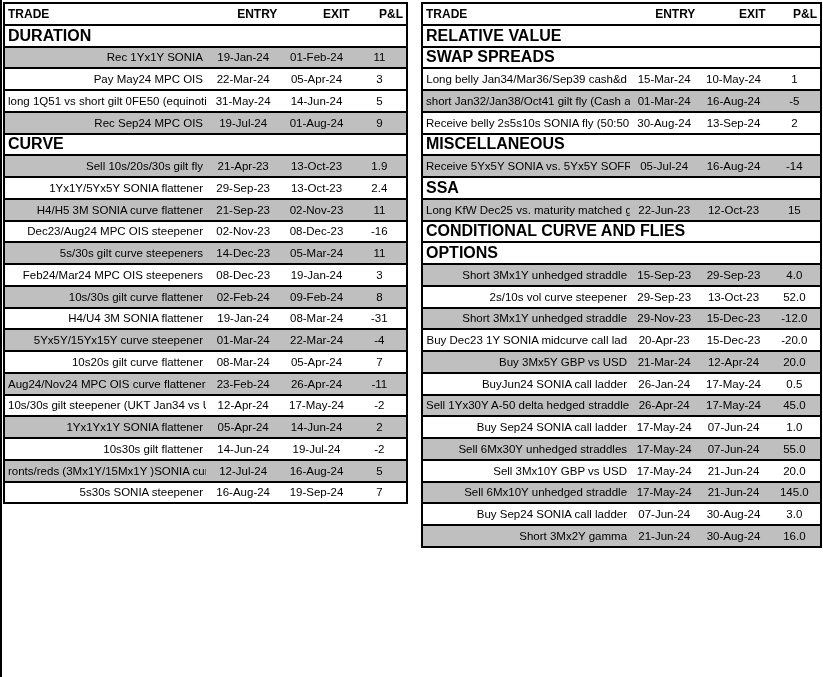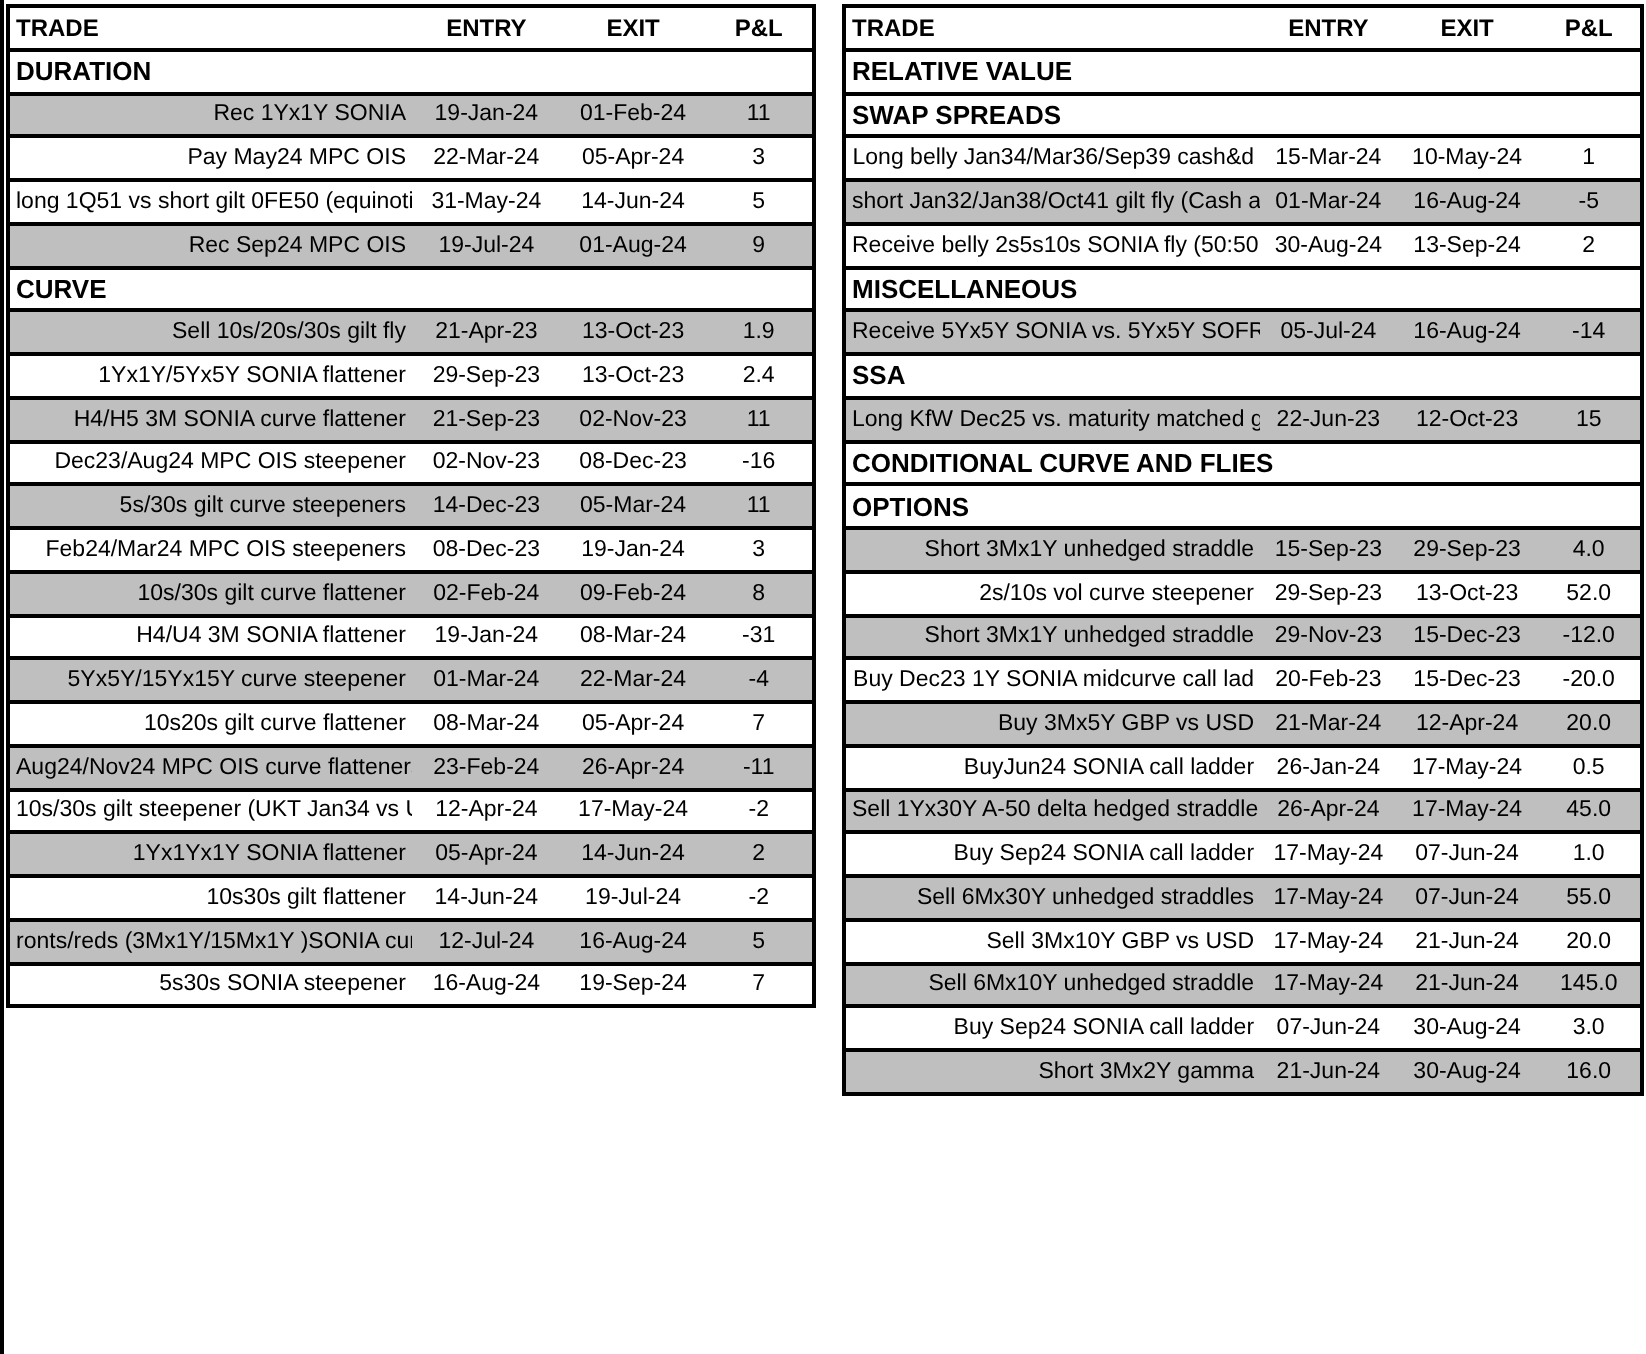"ENTRY" .sheet-table th.num { text-align: center -> right }
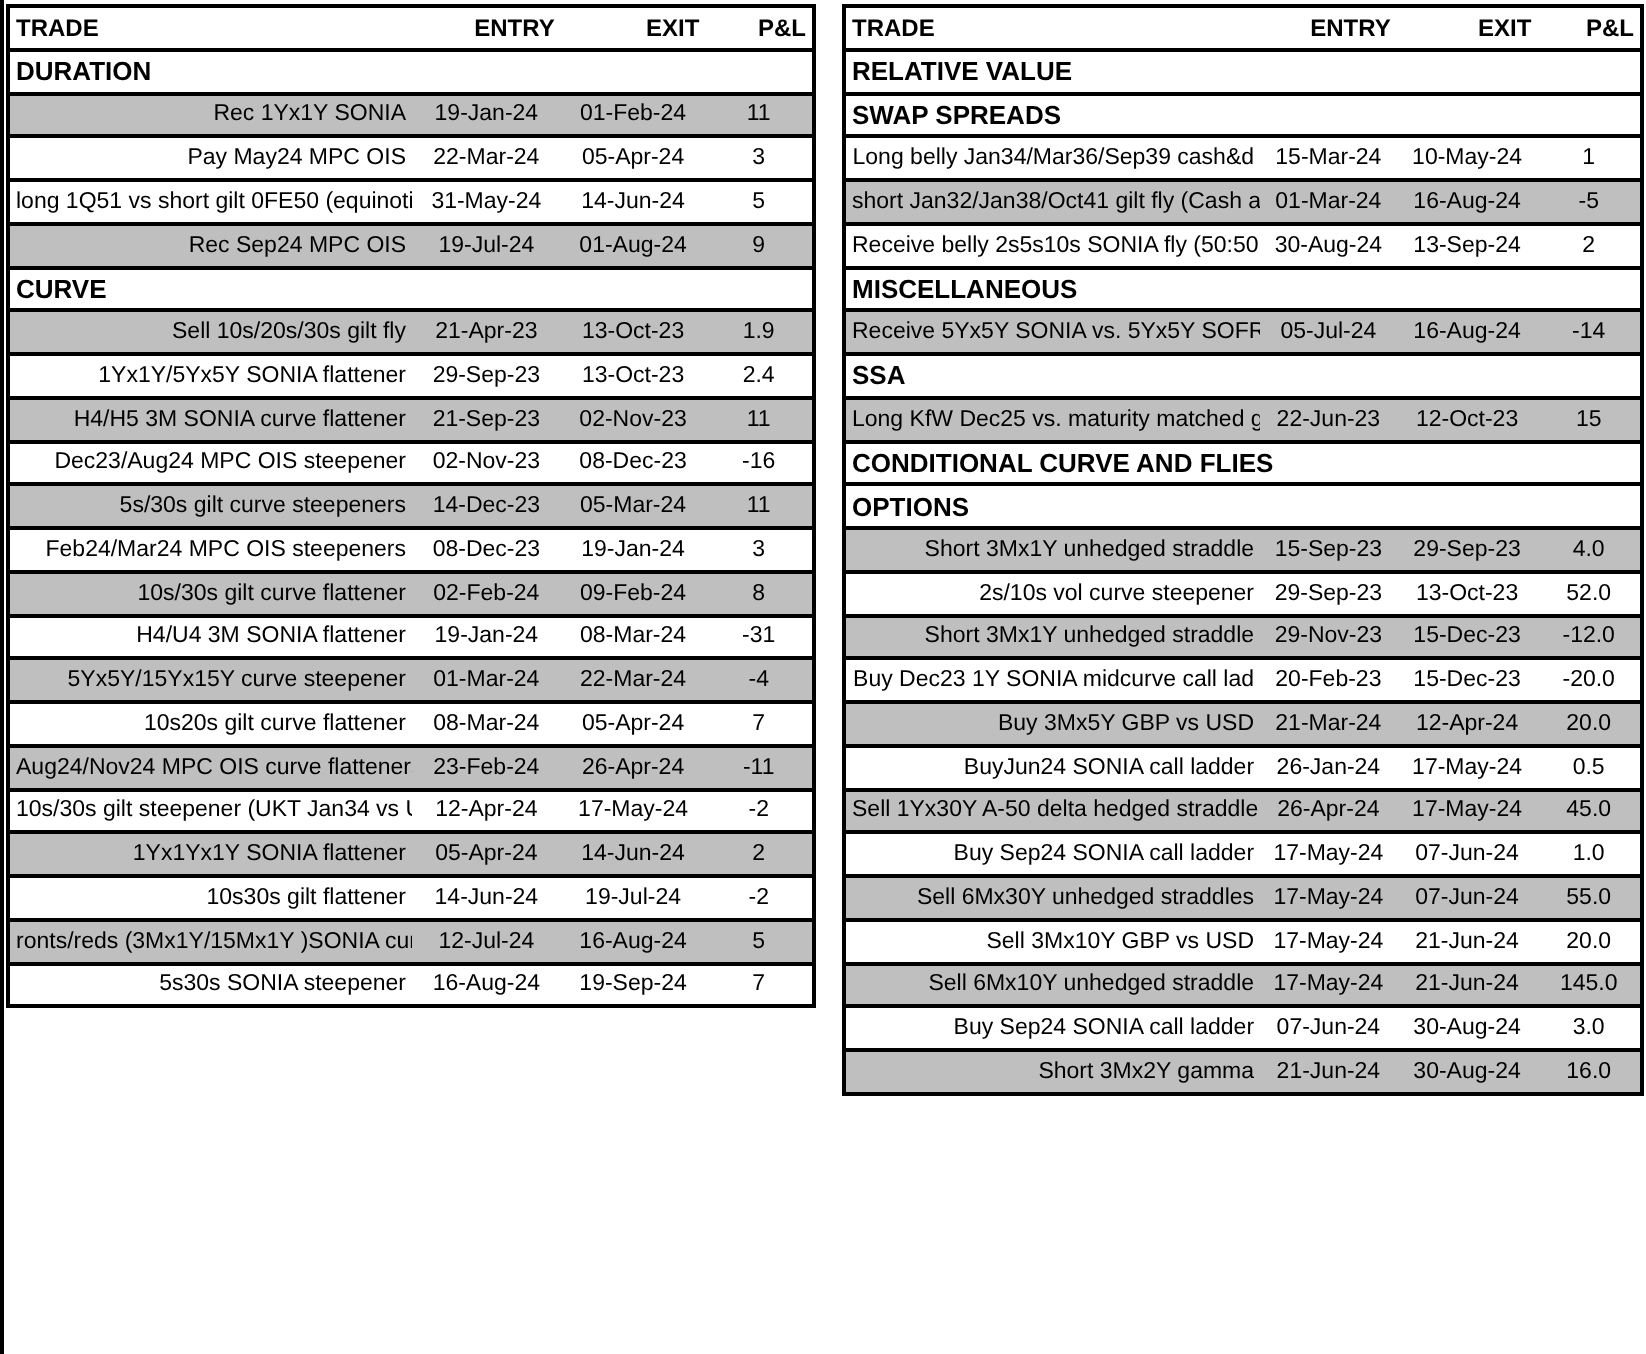"DURATION" tr.section-row td { font-size: 13px -> 16px }
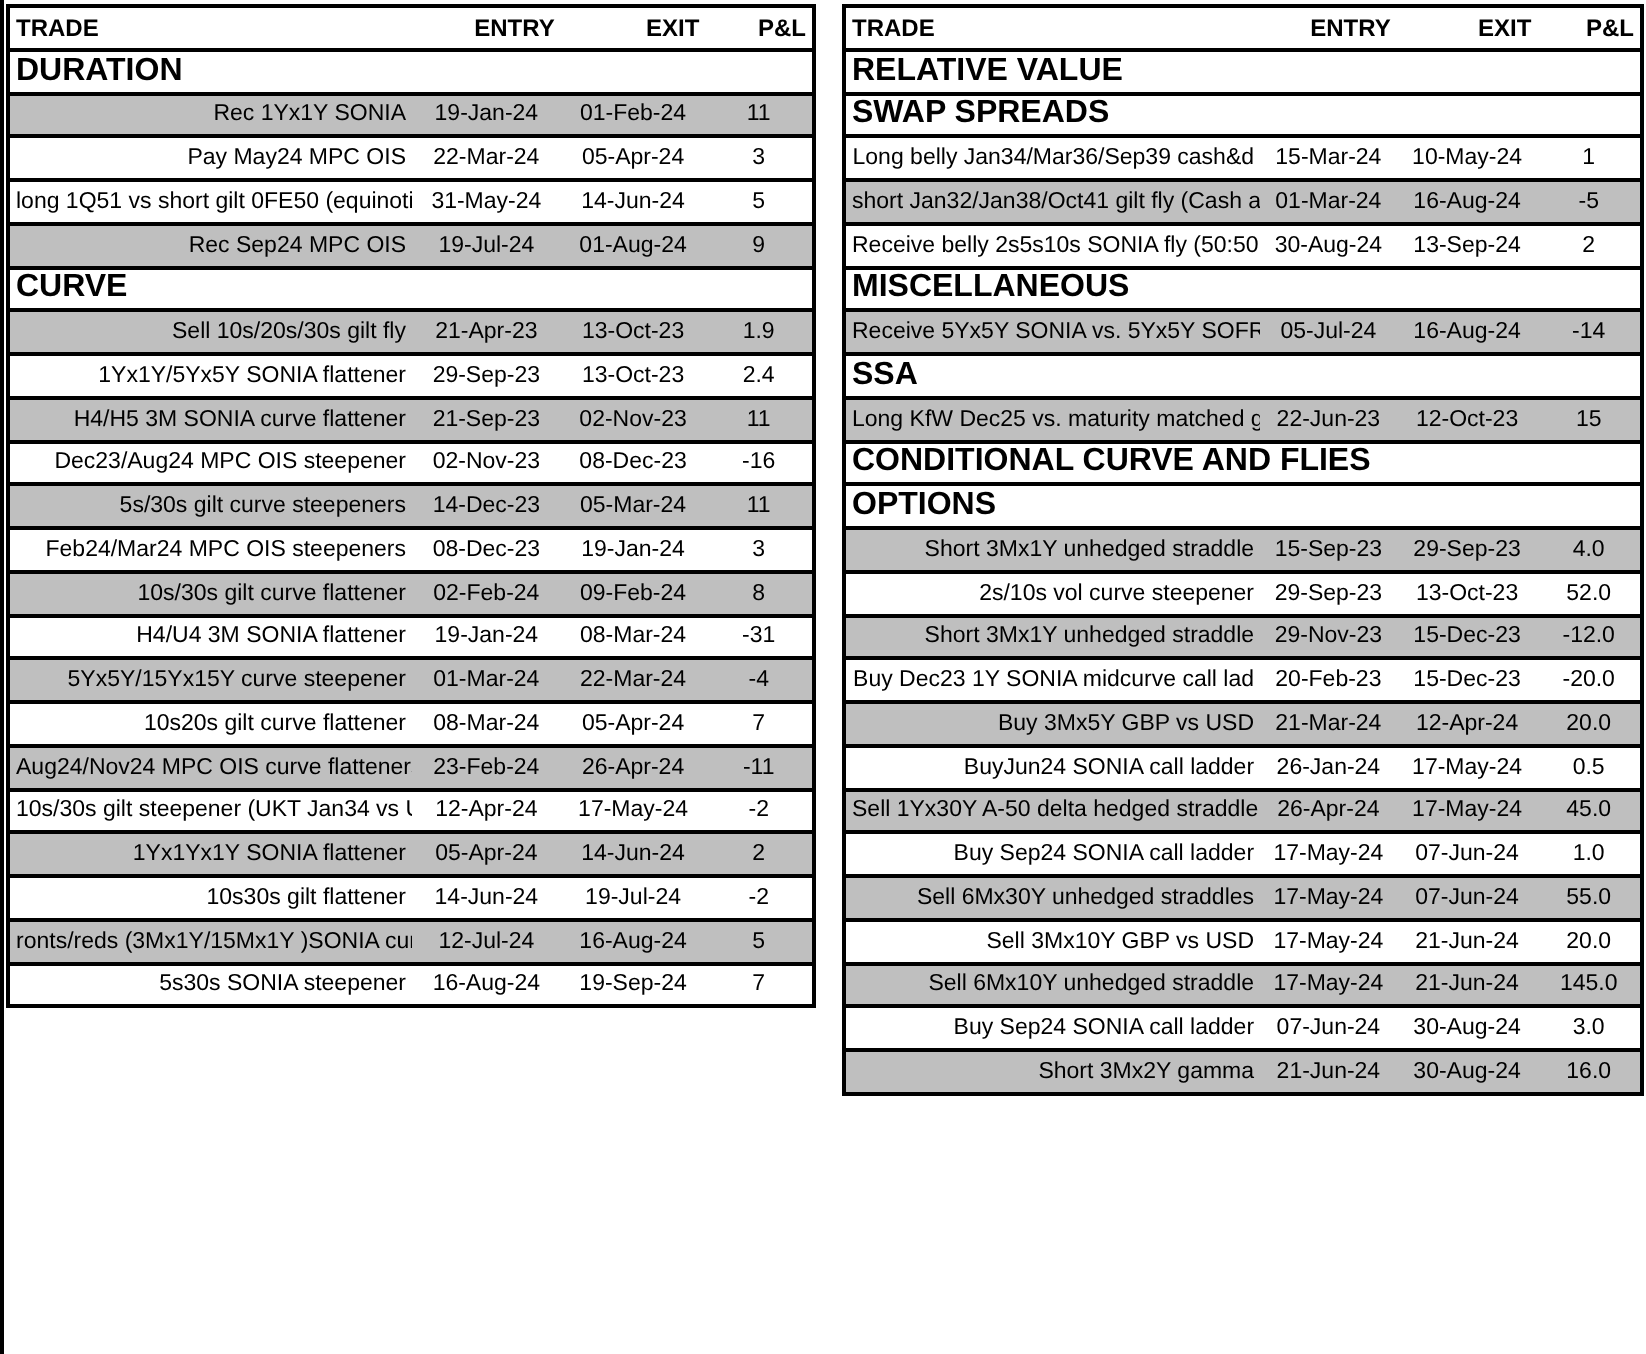"20-Feb-23" td.num { text: 20-Feb-23 -> 20-Apr-23 }
